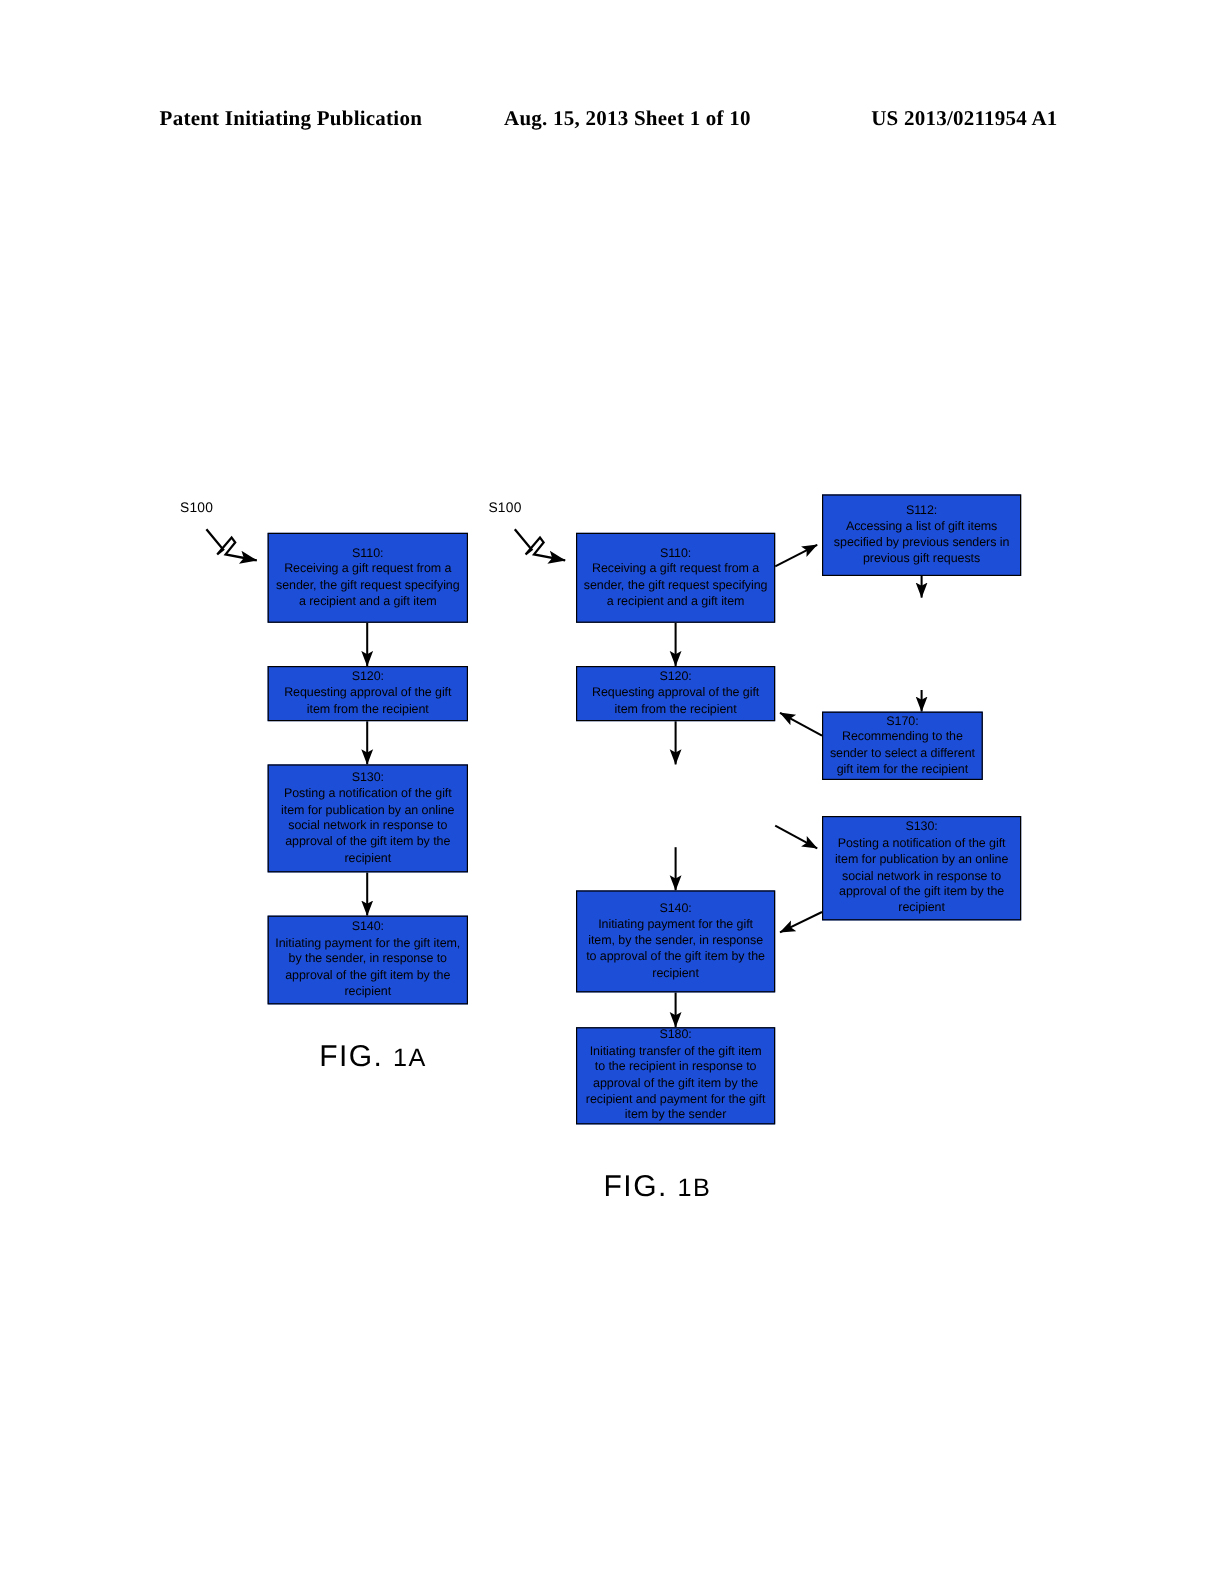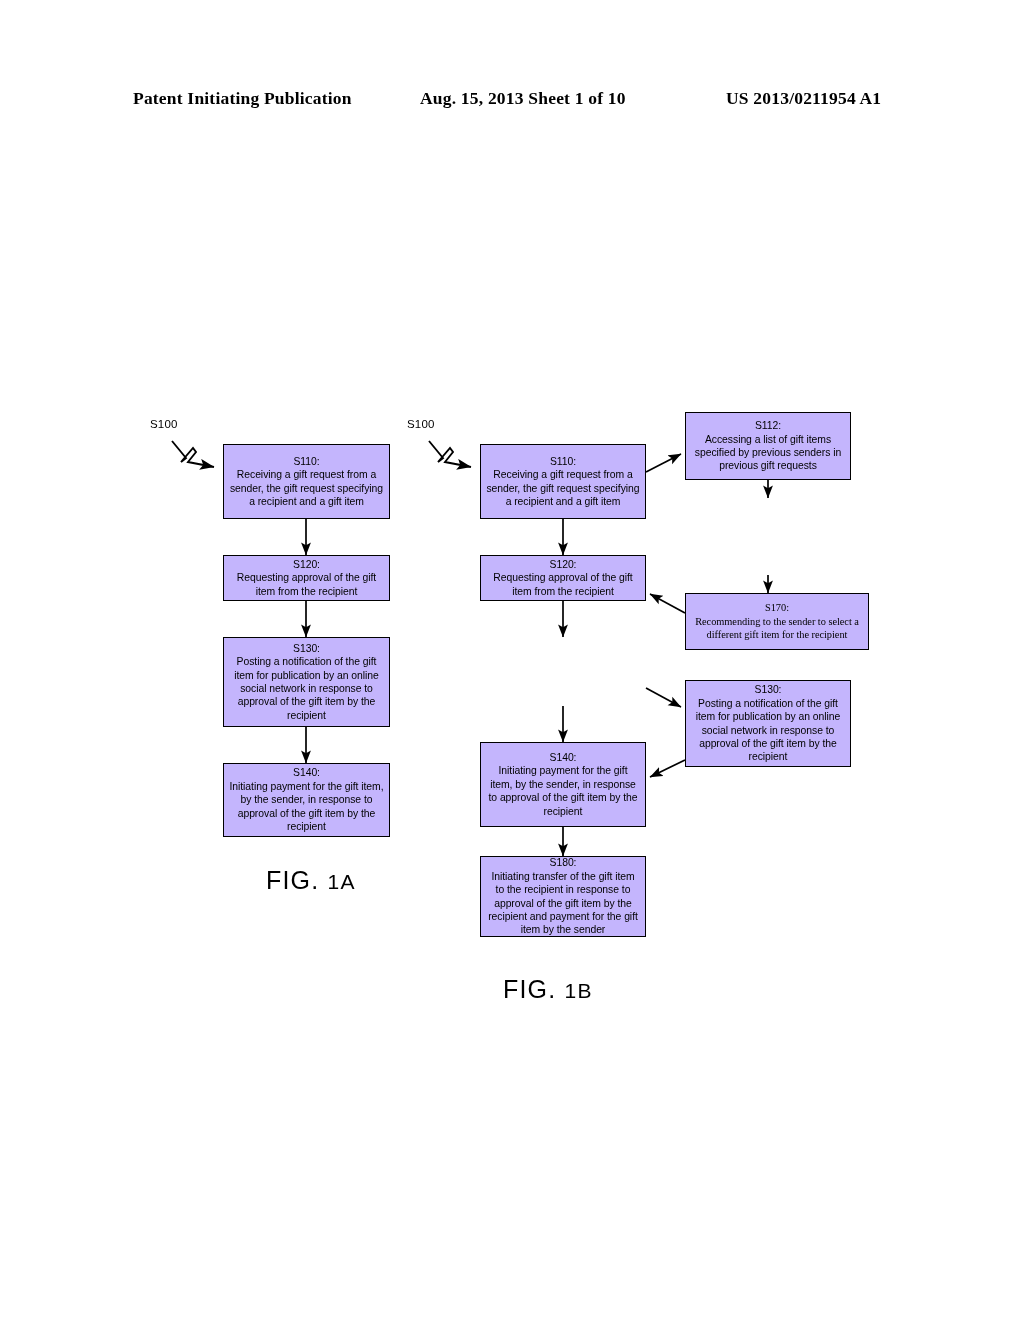"S112:" .fc-box { background: #c4b5fd -> #1d4ed8 }
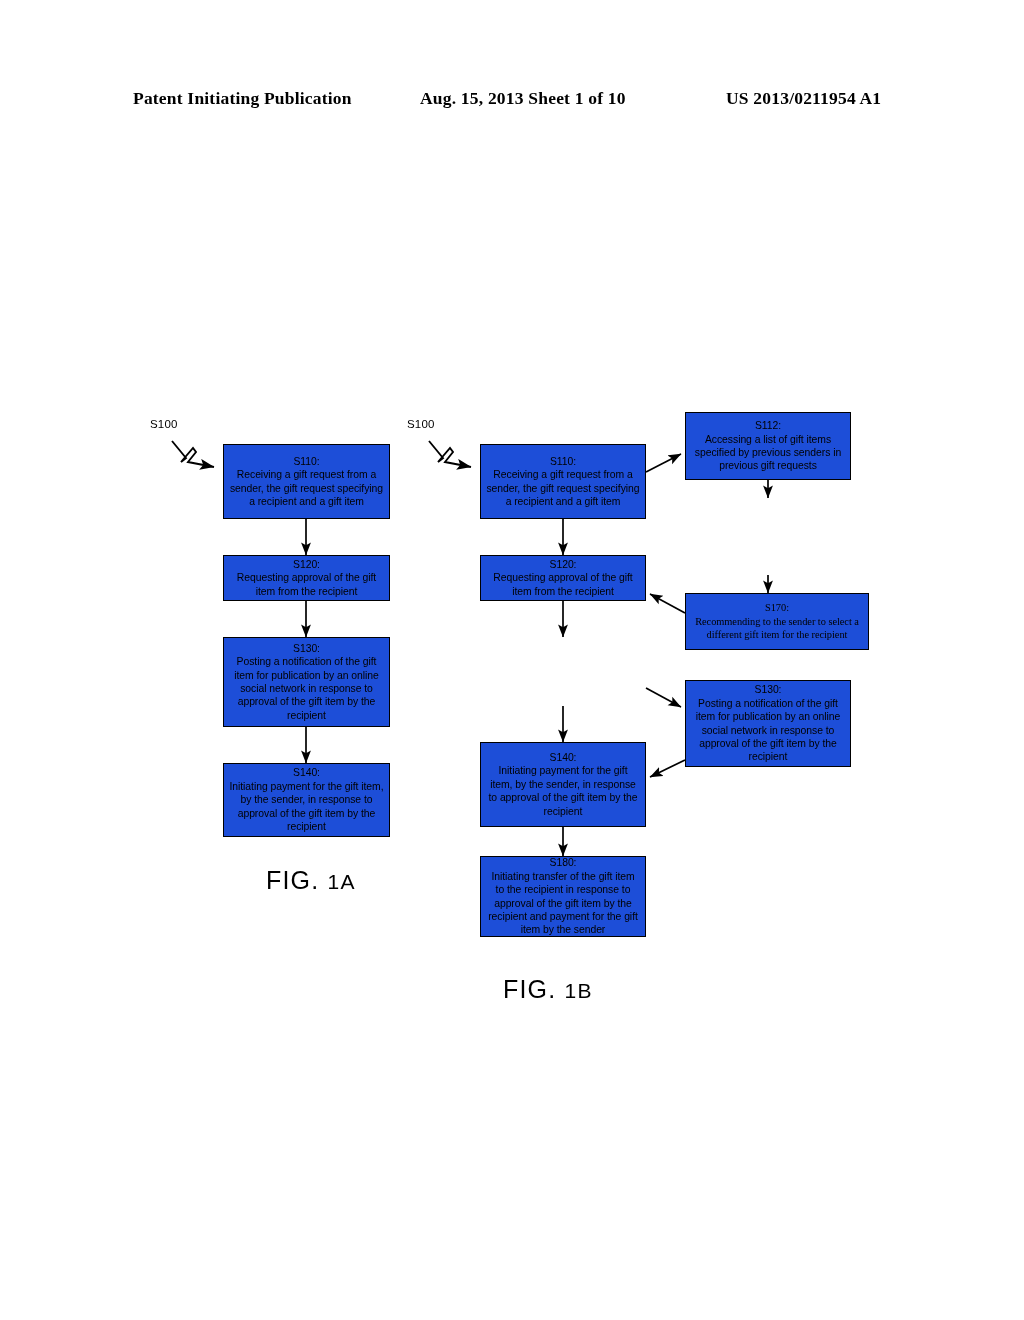"S170:" div.fc-box { font-family: Liberation Serif, serif -> none; width: 184px -> 134px }
